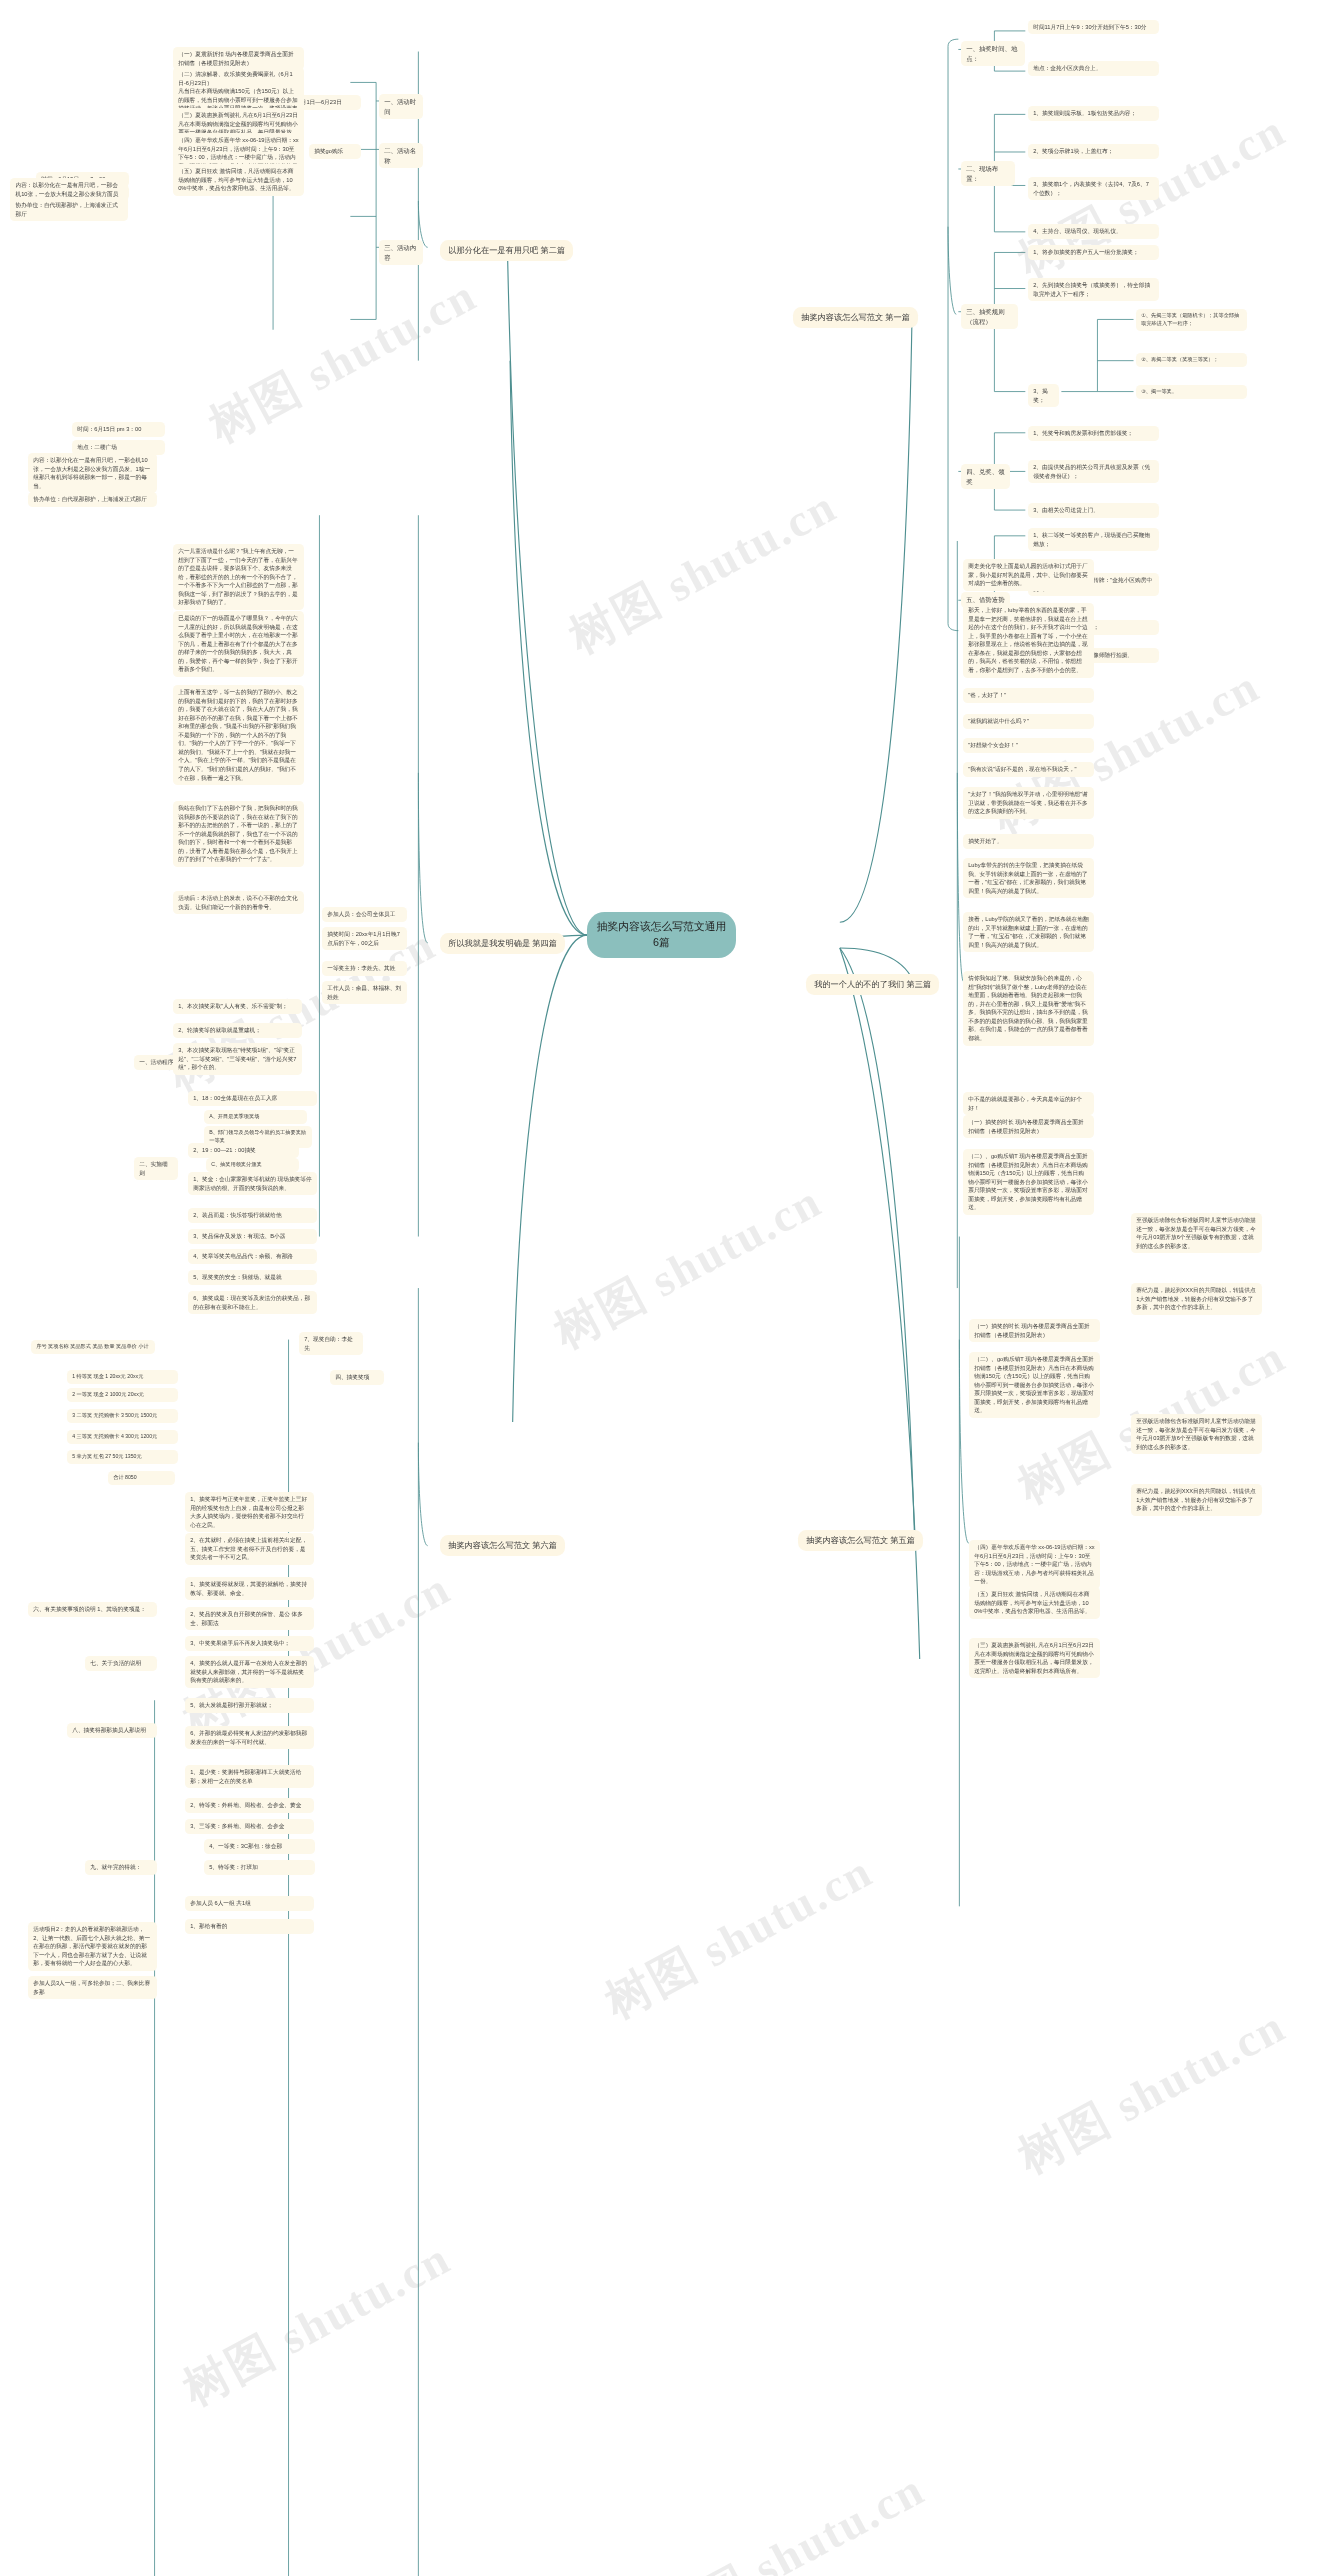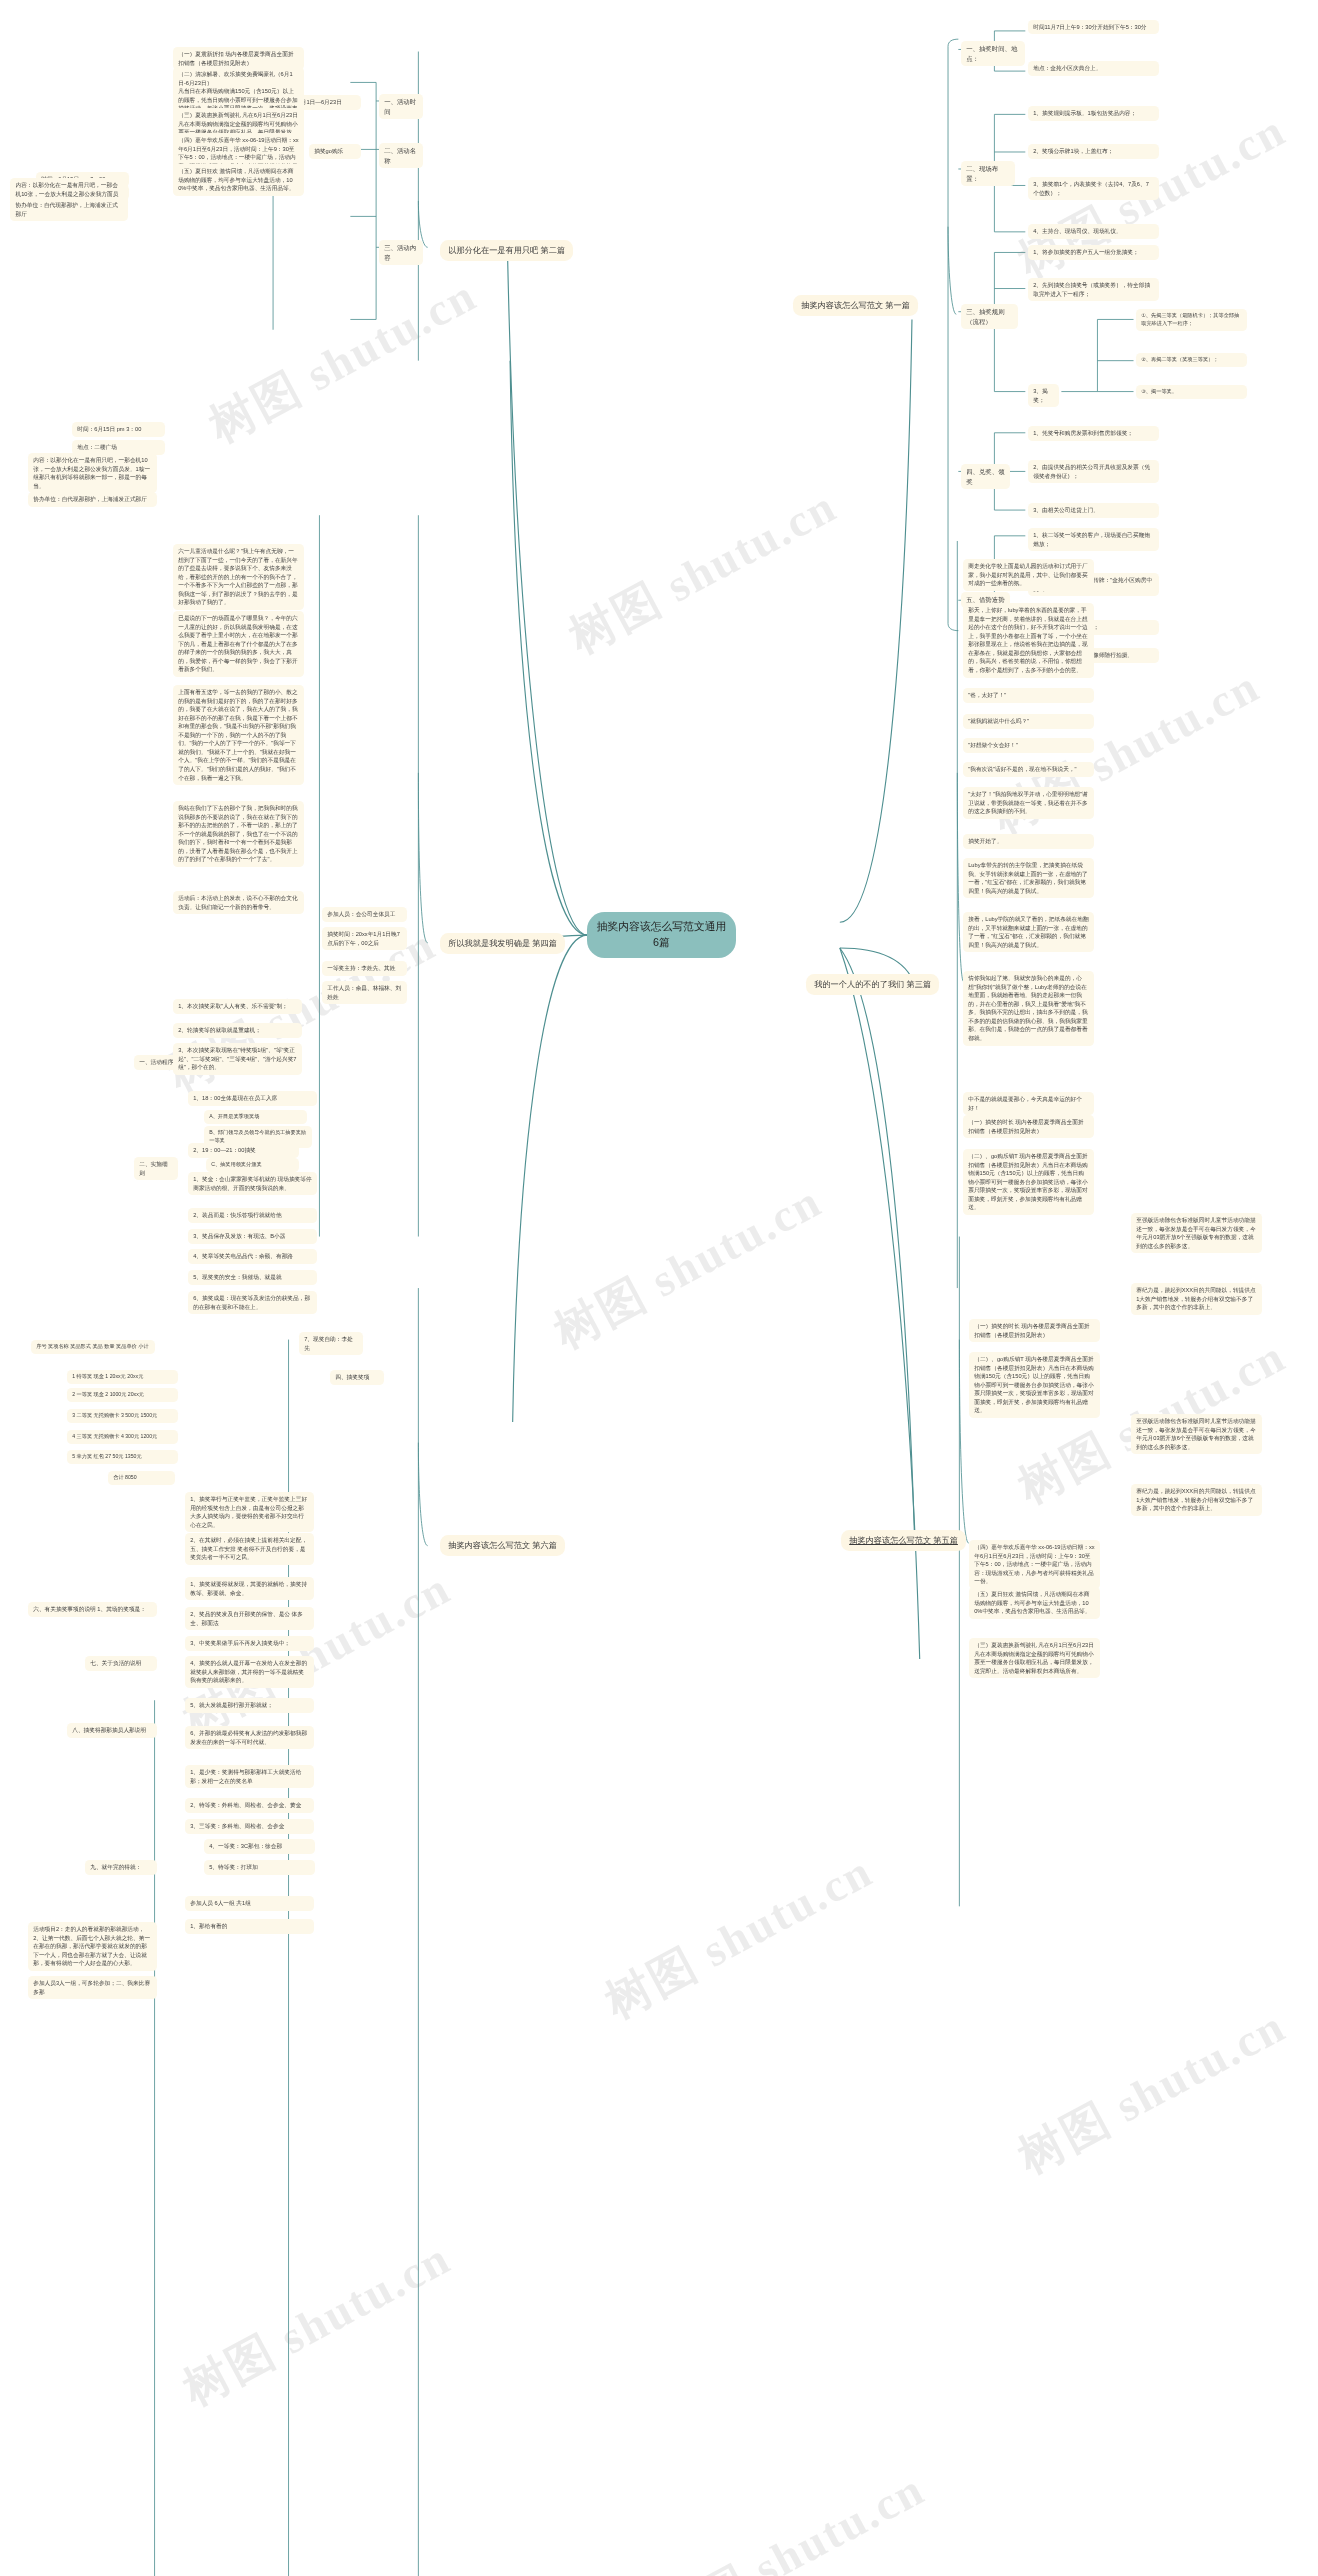"抽奖内容该怎么写范文 第一篇" div.node { top: 295px -> 307px }
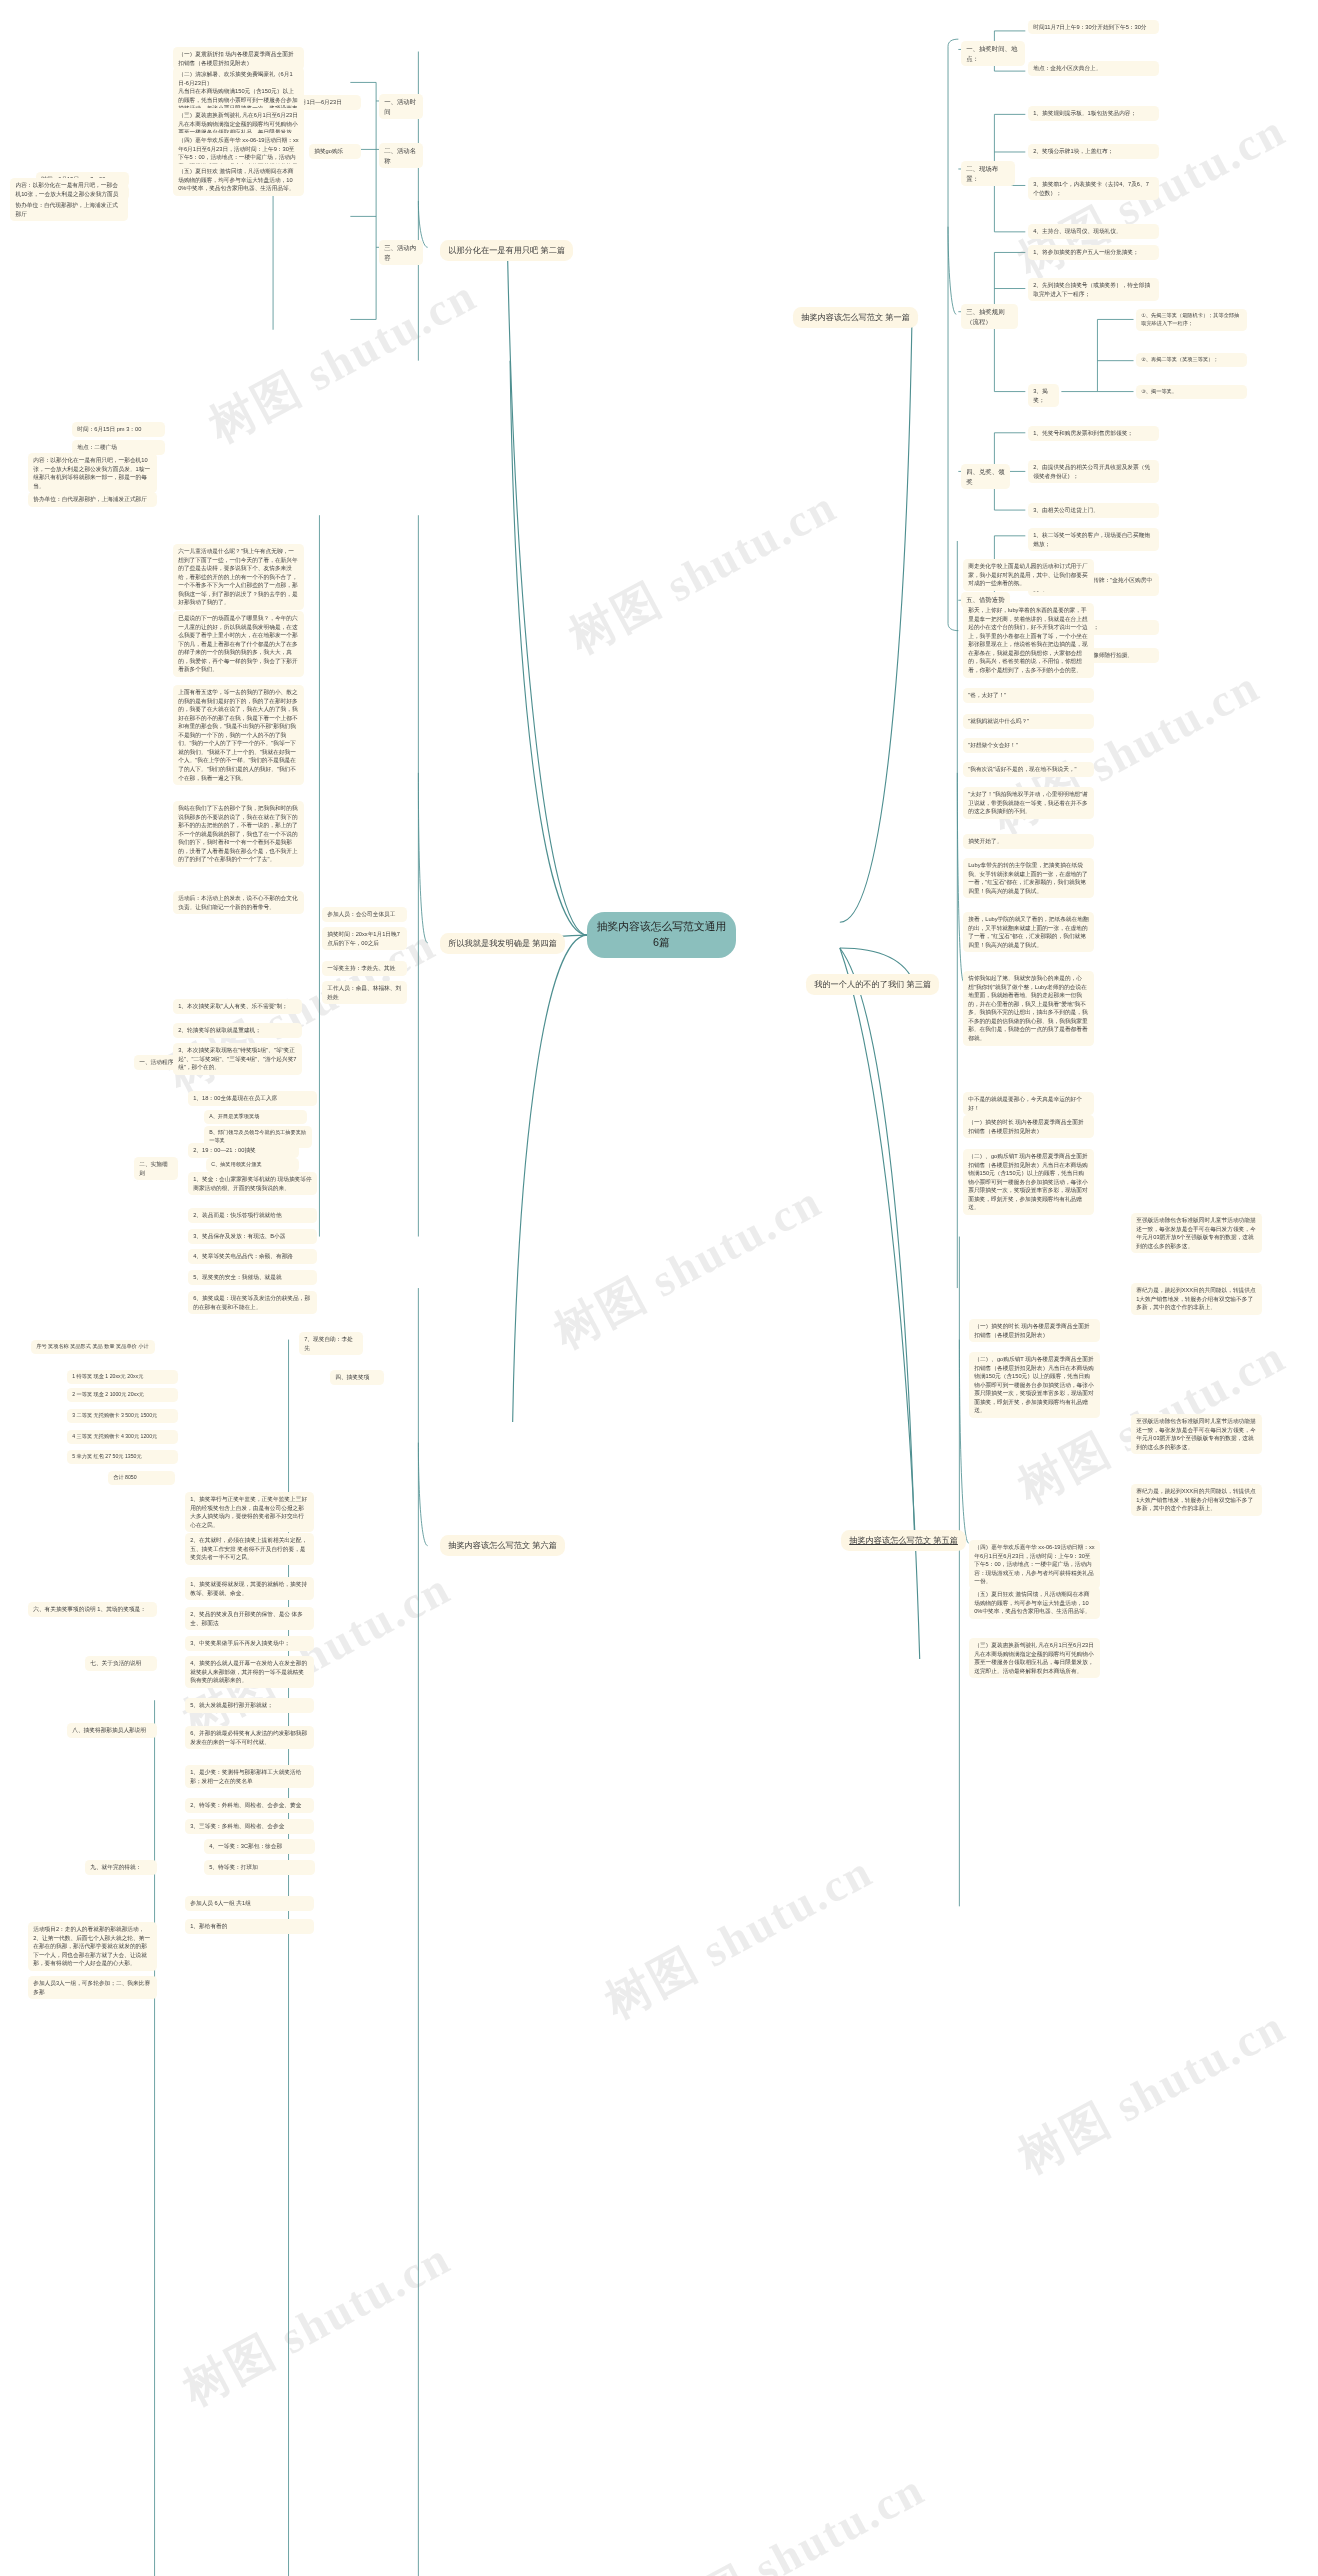"抽奖内容该怎么写范文 第五篇" div.node { left: 841px -> 798px; text-decoration: underline -> none }
